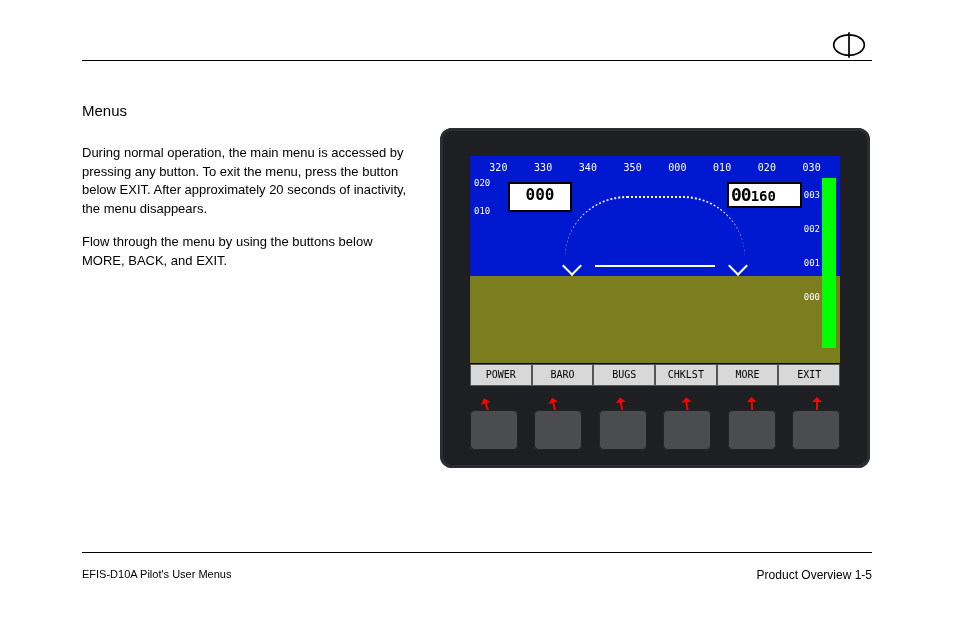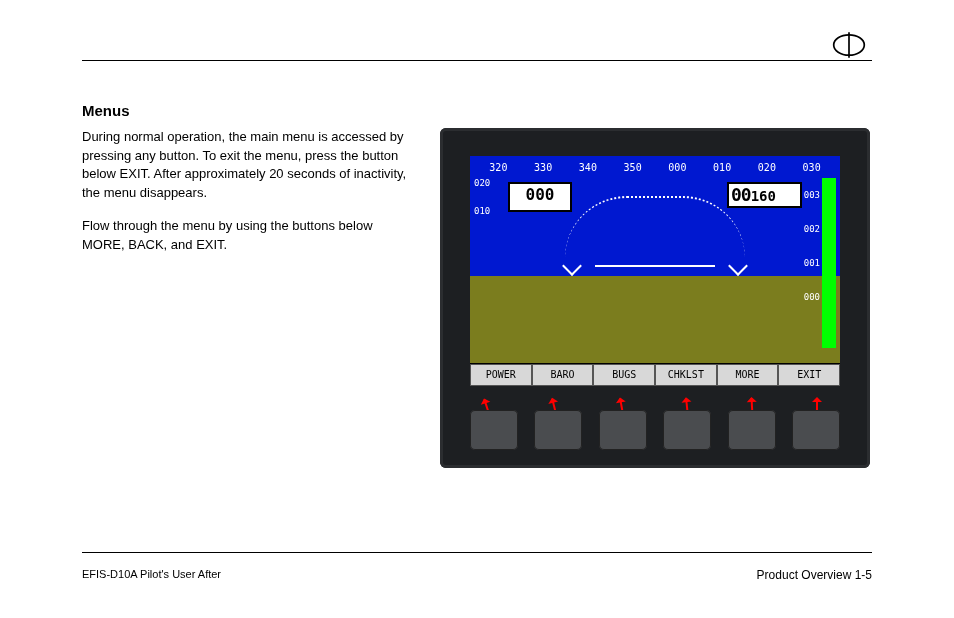"Menus" .text-col h2 { font-weight: bold -> normal; margin: 0 0 6px 0 -> 0 0 22px 0 }
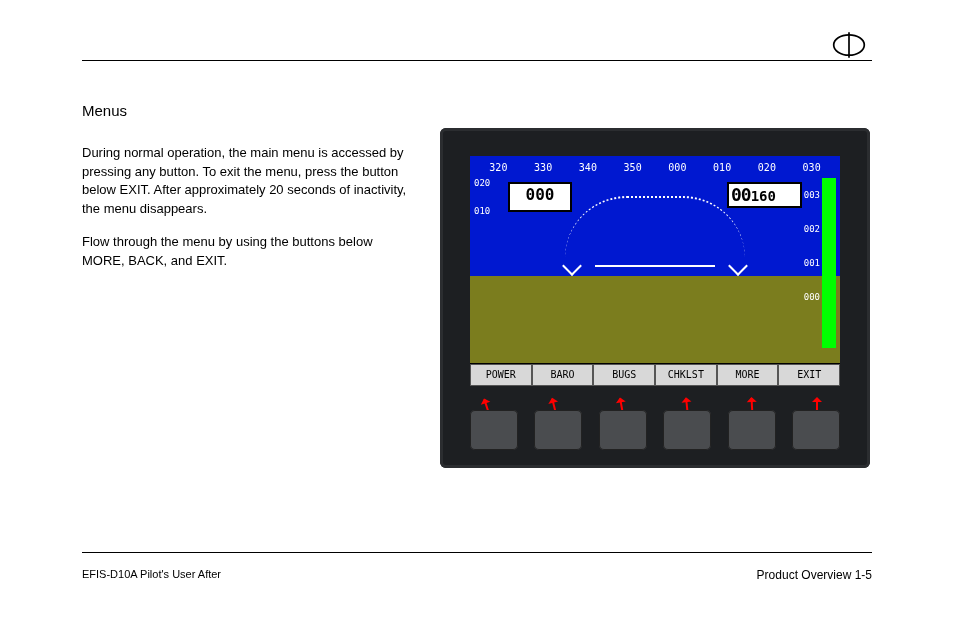"320" .device { border-radius: 6px -> 12px }
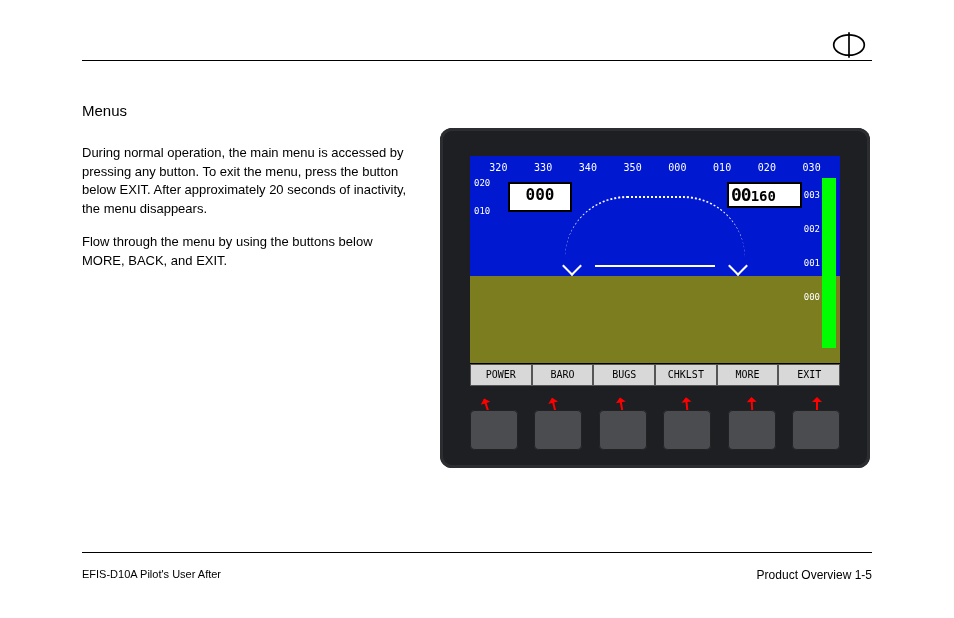"EFIS-D10A Pilot's User After" div.footer-left { text: After -> Menus }
